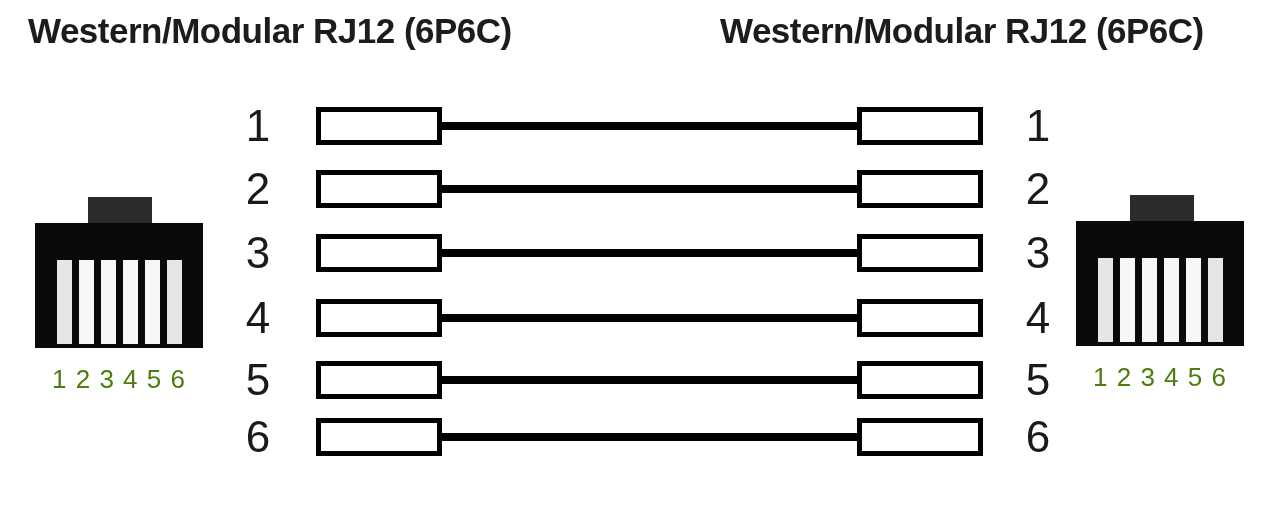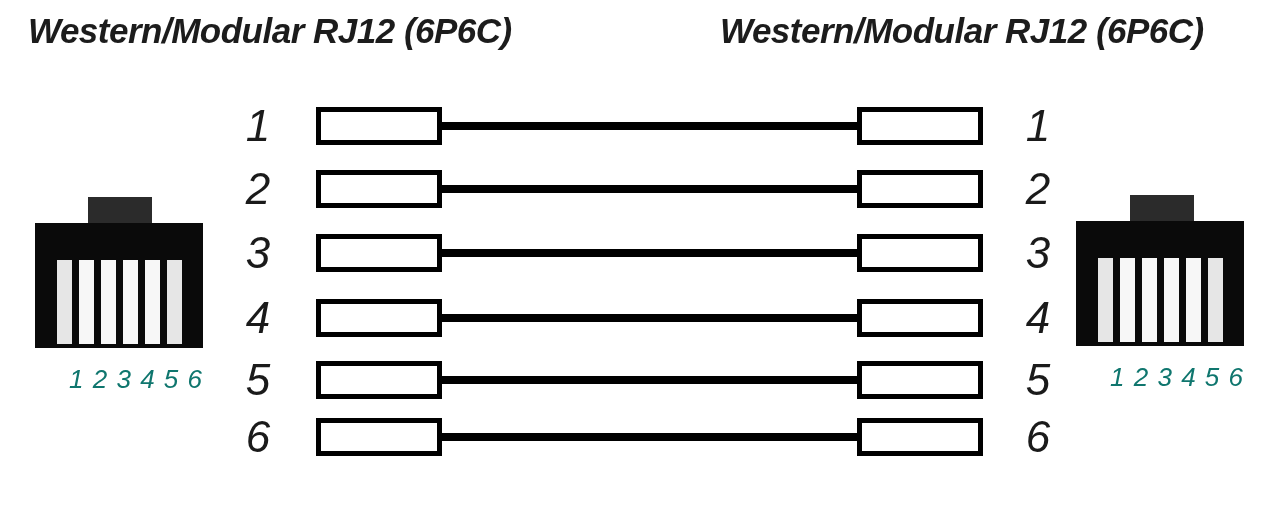"Western/Modular RJ12 (6P6C)" .canvas { font-style: italic -> none }
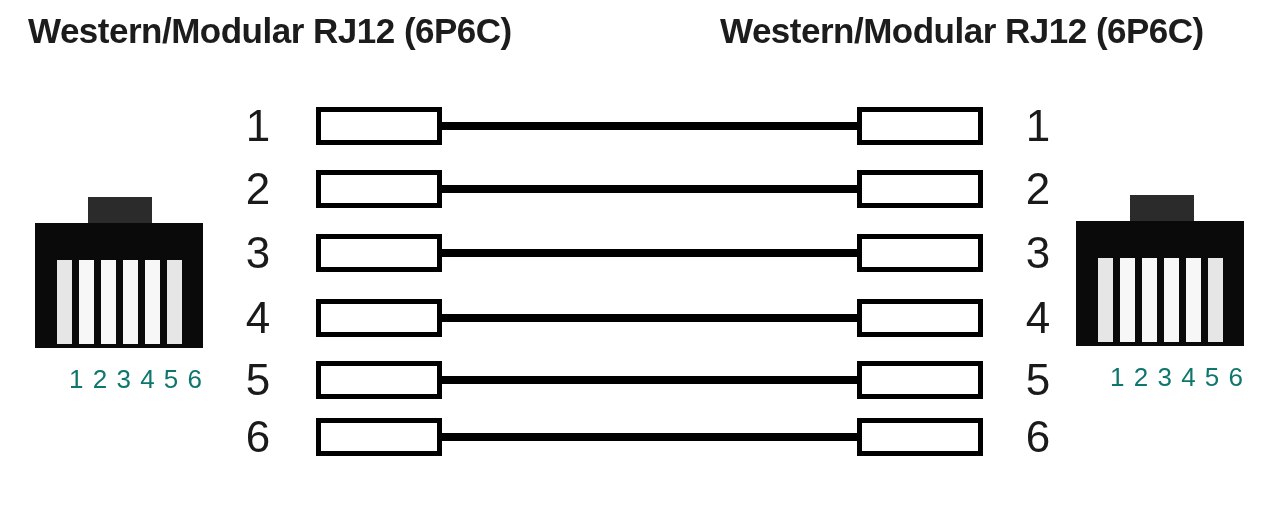"1 2 3 4 5" .connector-pin-labels { color: #0f766e -> #4d7c0f; text-align: right -> center }
